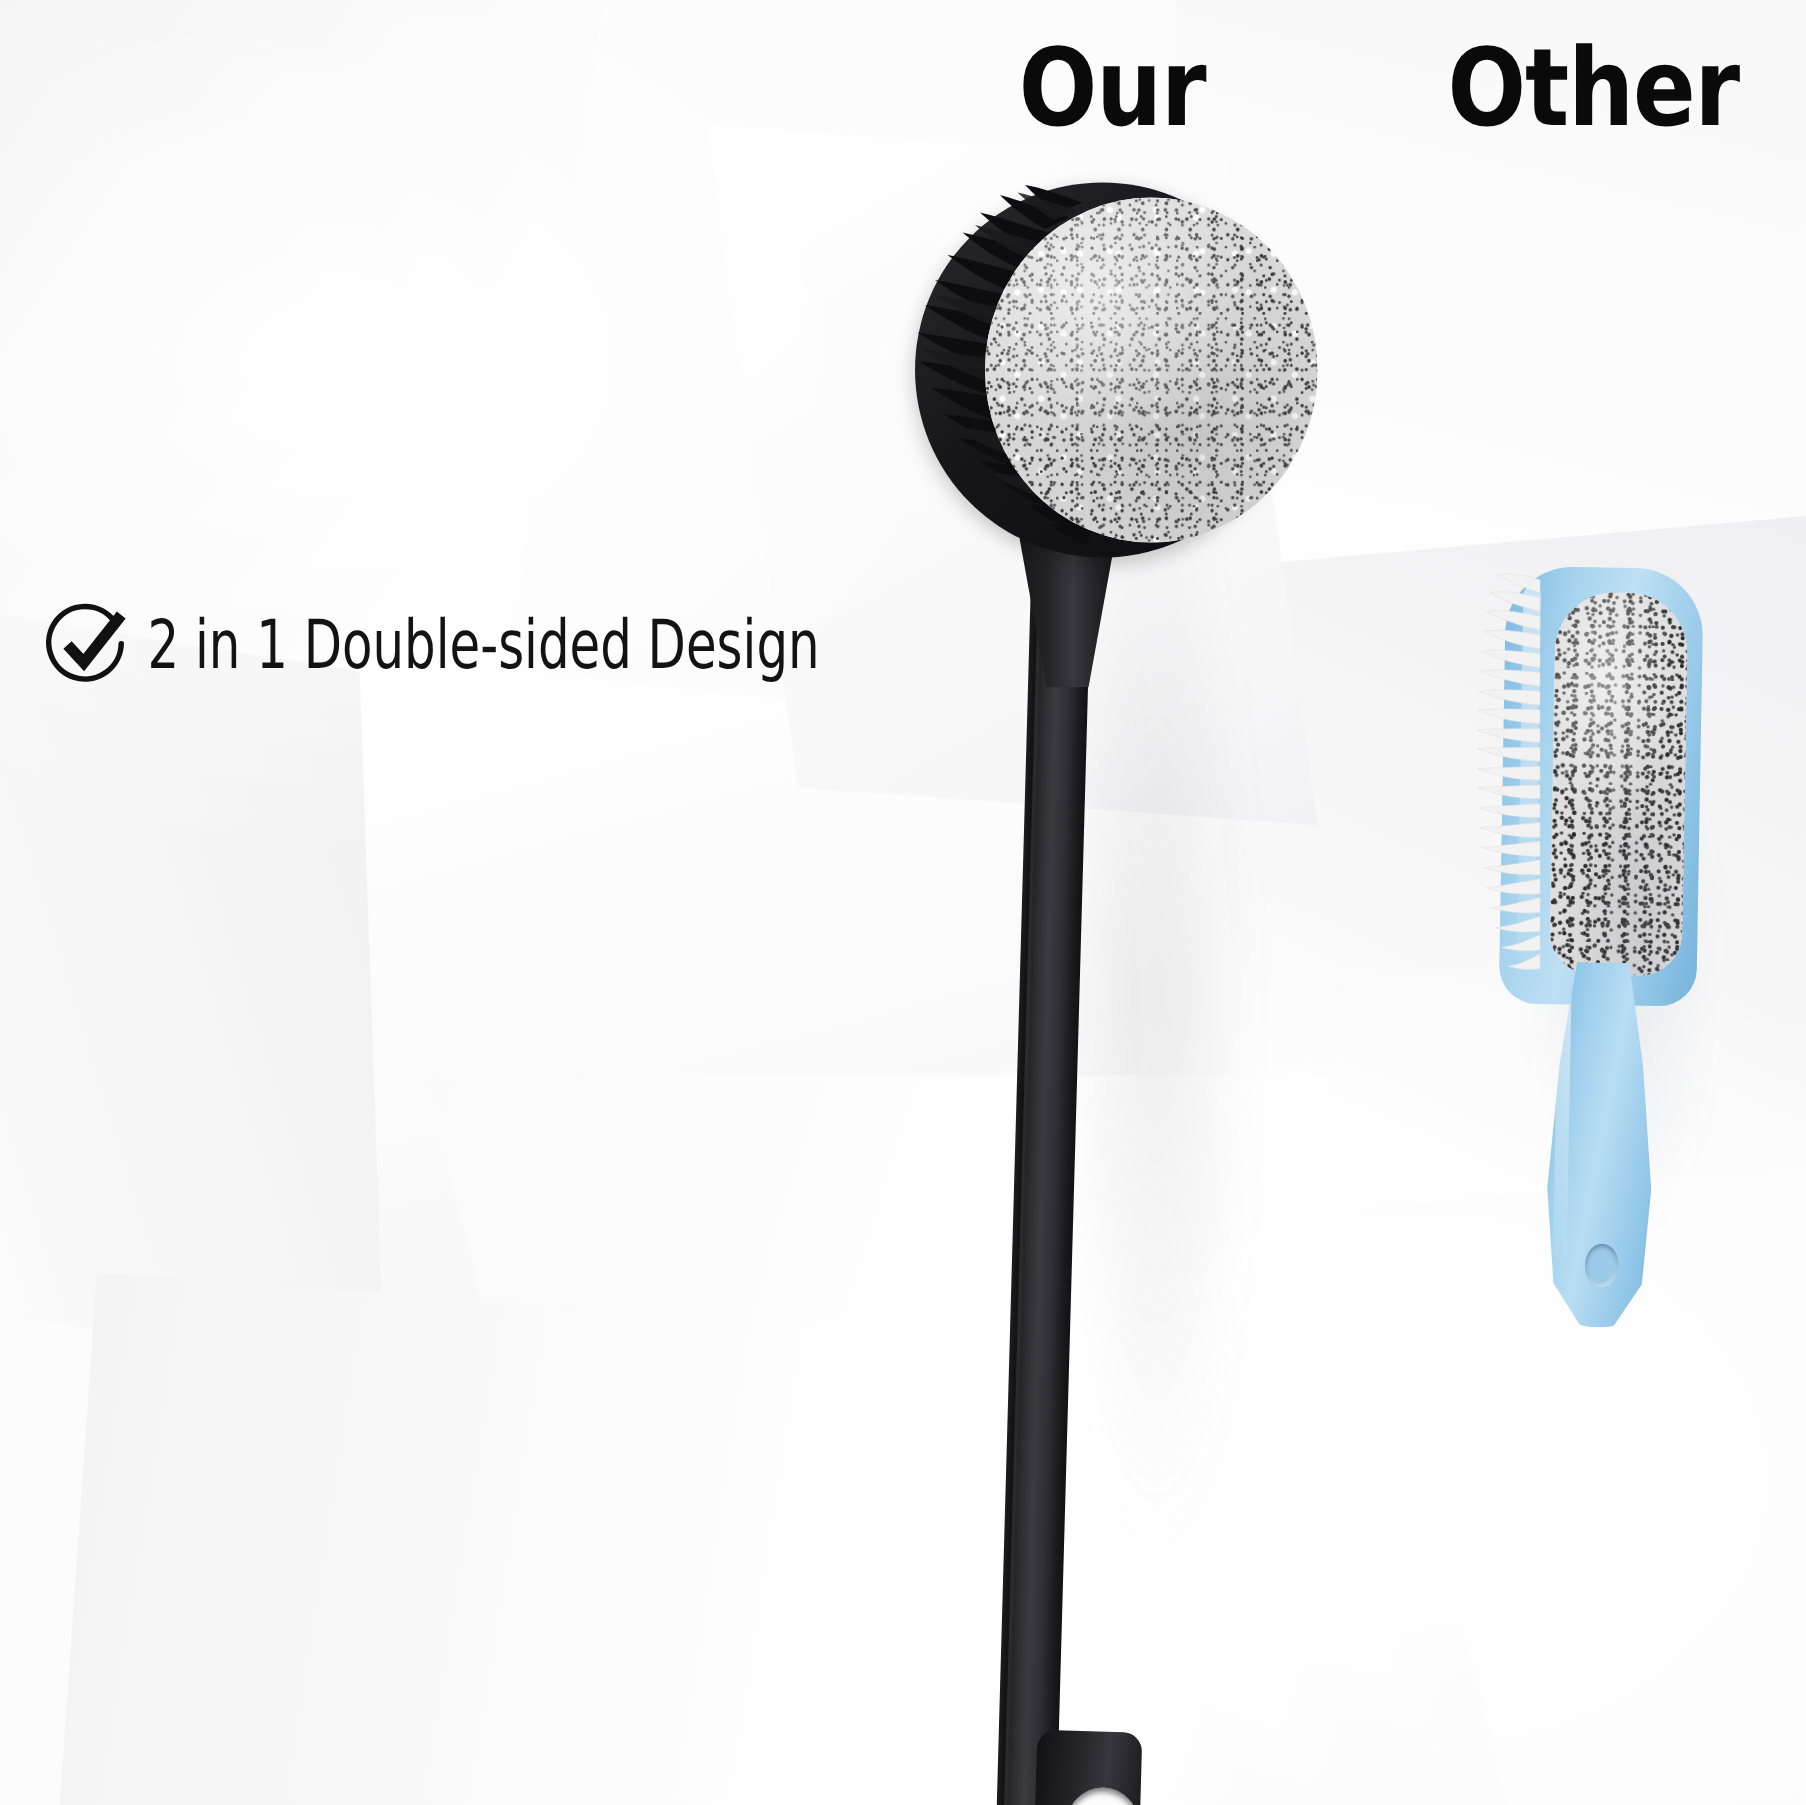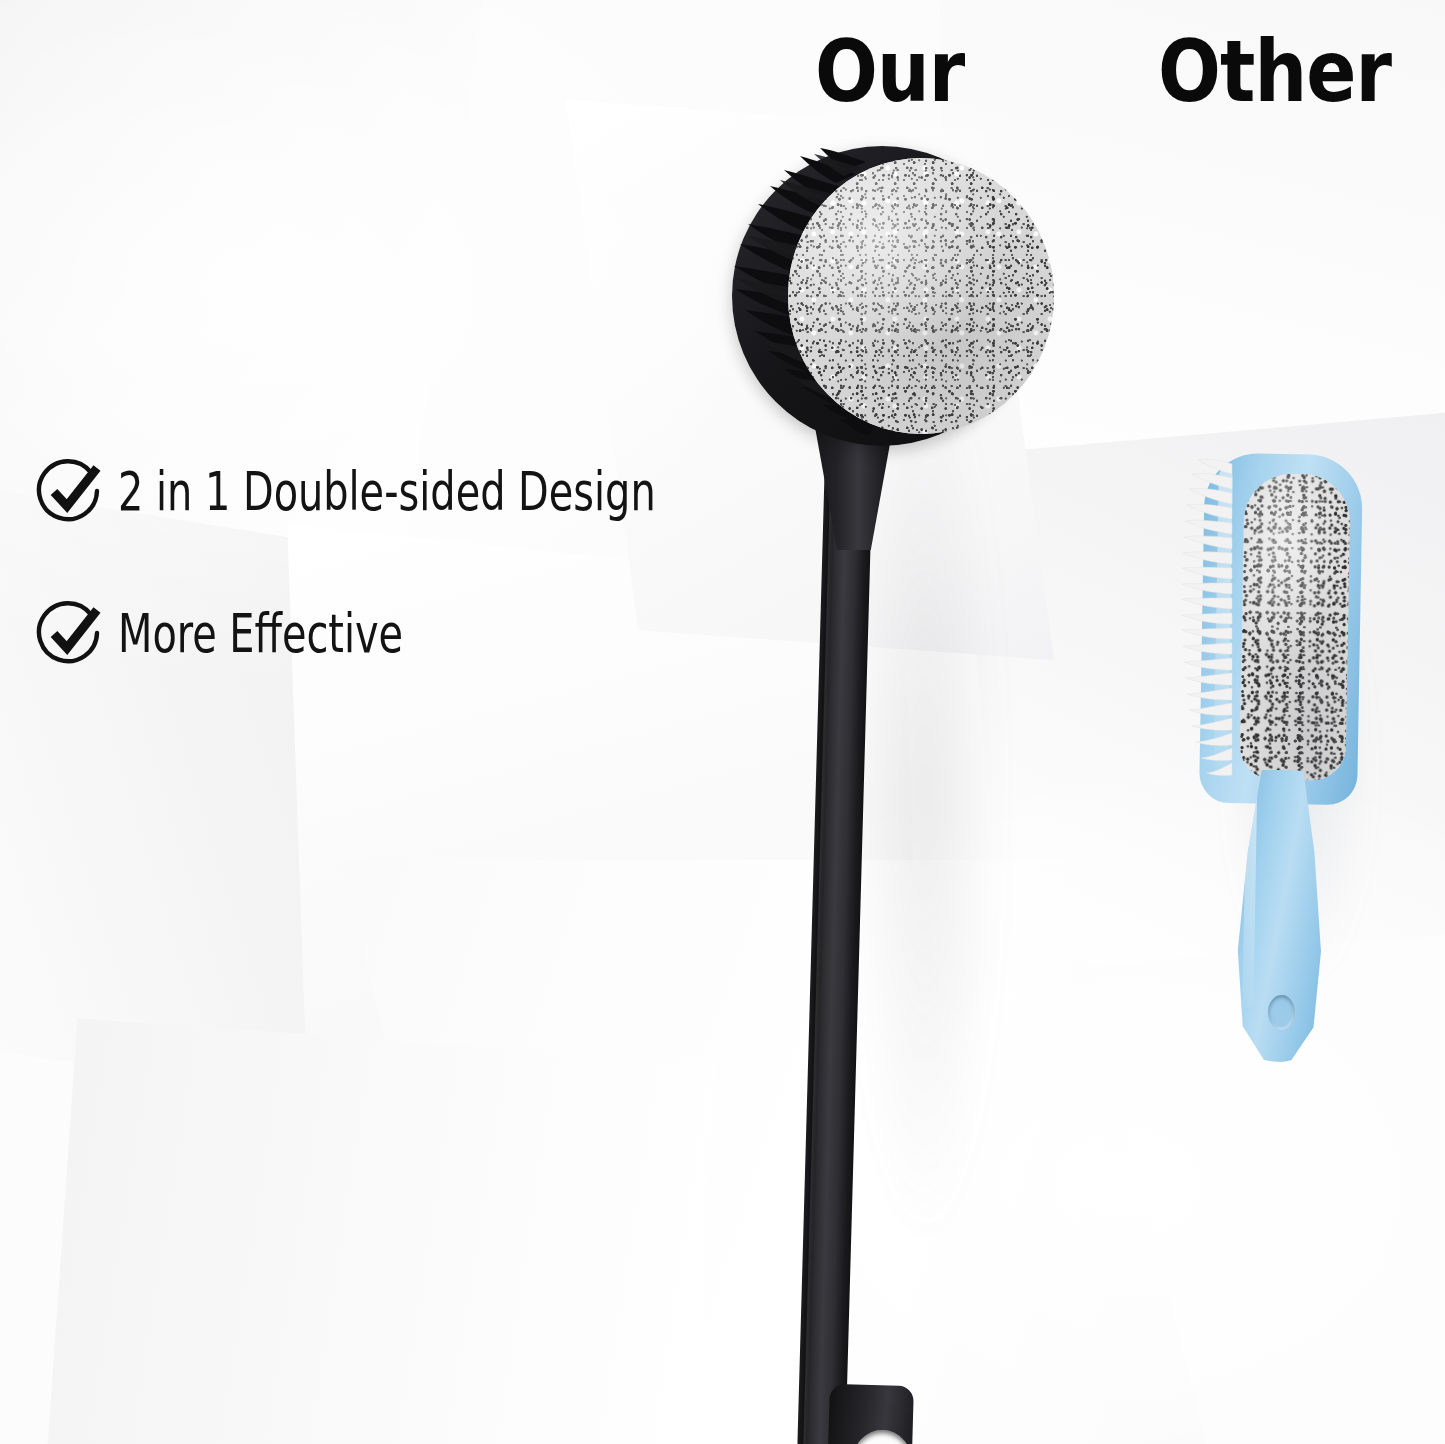"2 in 1 Double-sided Design" #feature-list { top: 440px -> 464px }
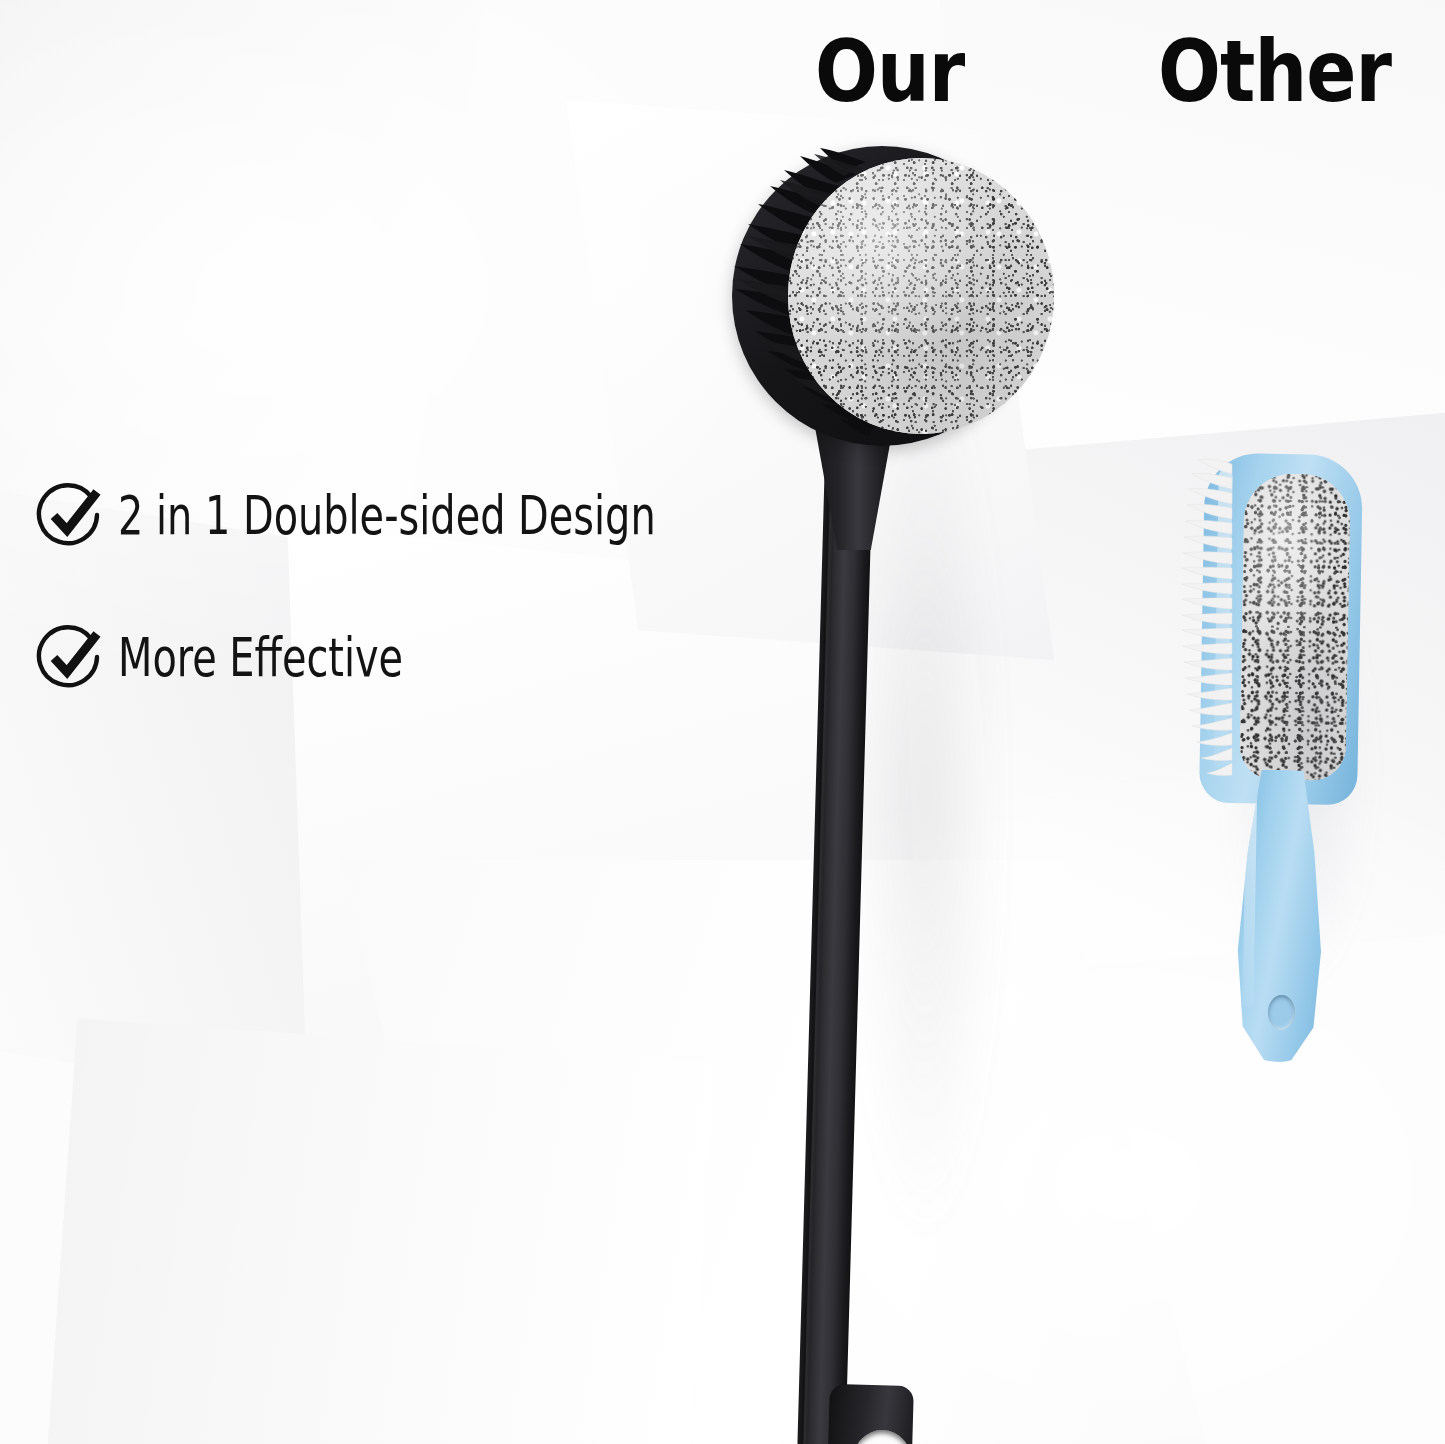"More Effective" div.feature-row { html: <div> <span> <svg> <path></path> <path></path> </svg> </span> <span>More Effective</span> </div> -> none }
